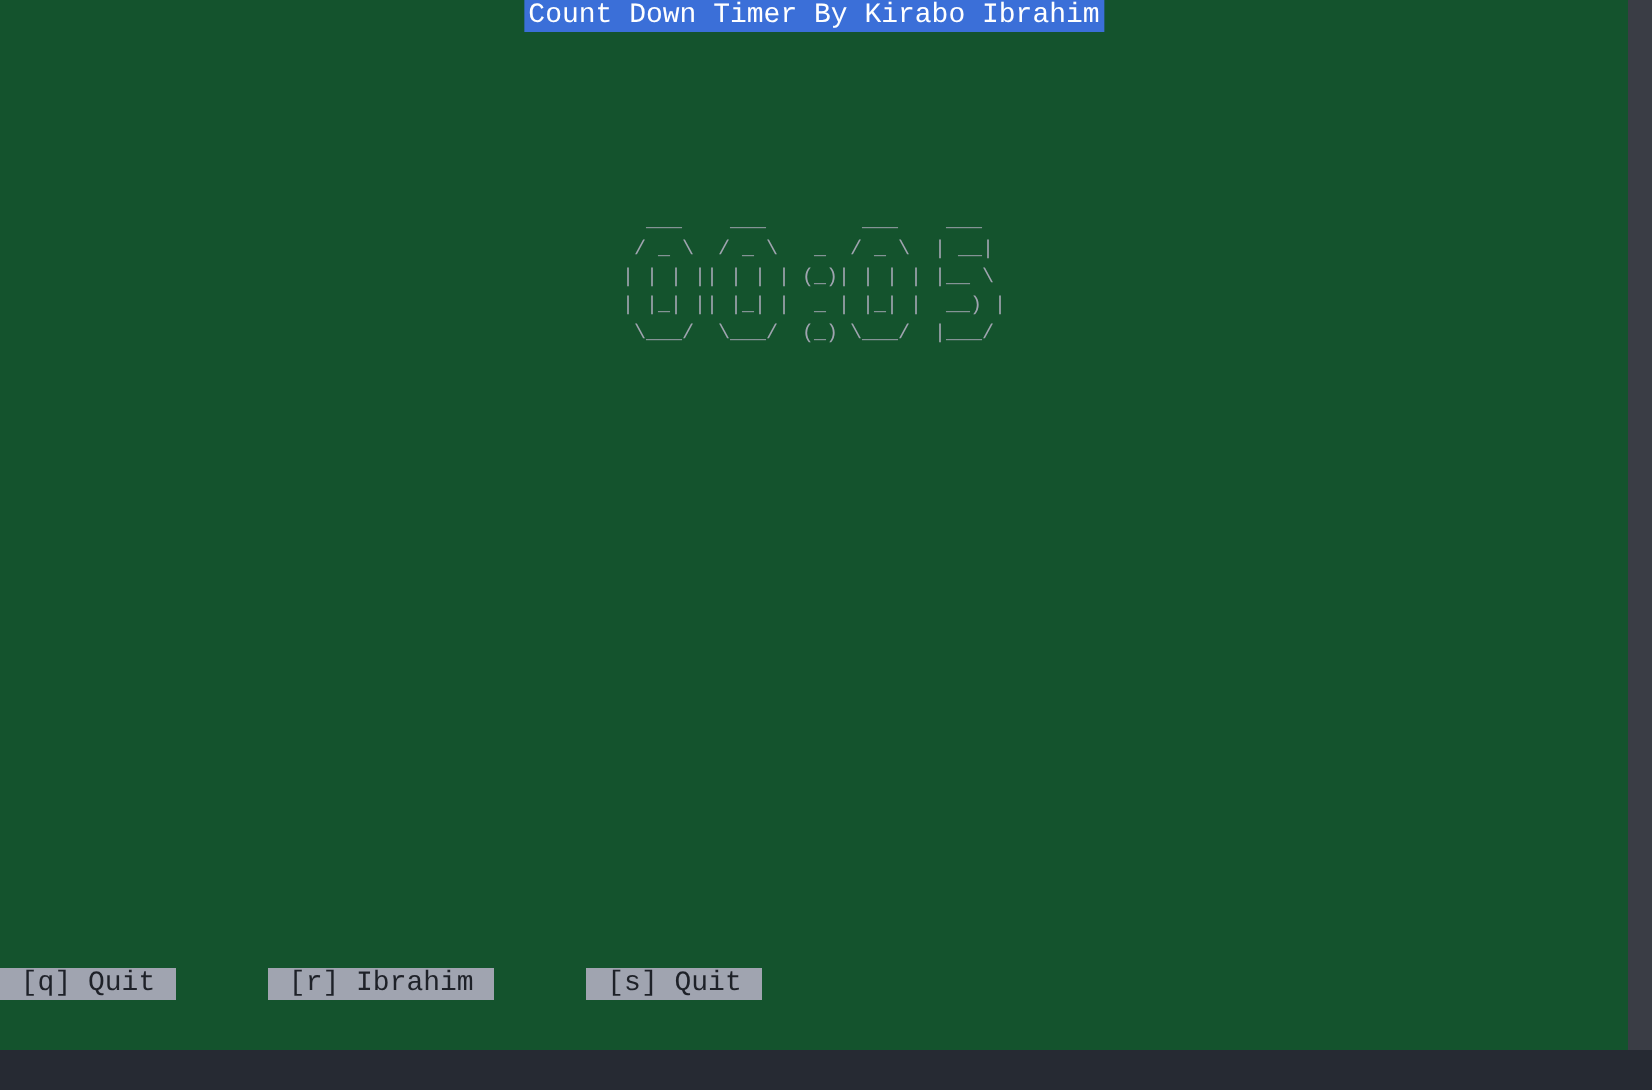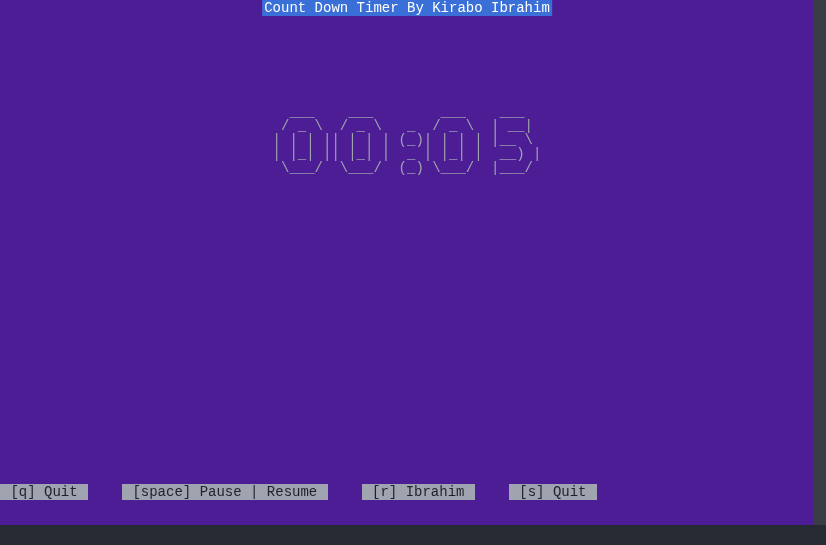"Count Down Timer By Kirabo" .main-area { background-color: #4c1d95 -> #14532d }
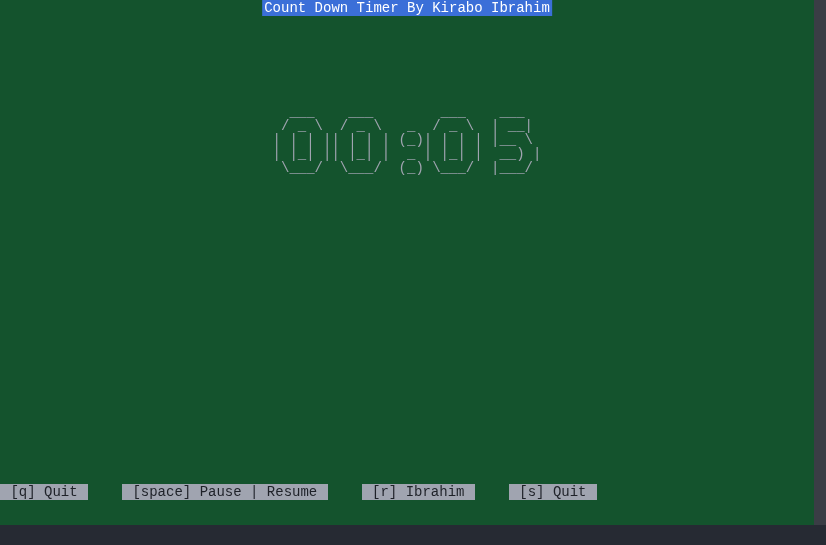"___ ___ ___ ___" .timer-display { font-size: 14px -> 10px }
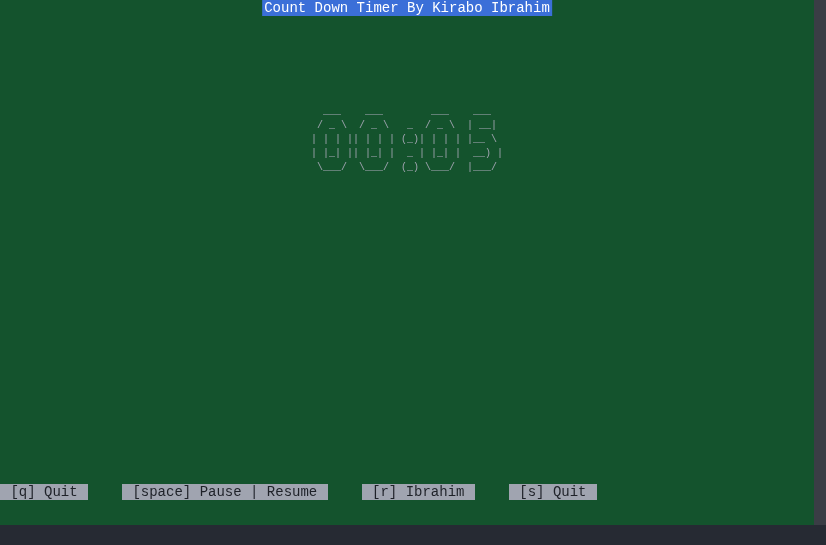"[q] Quit" .footer { gap: 34px -> 46px }
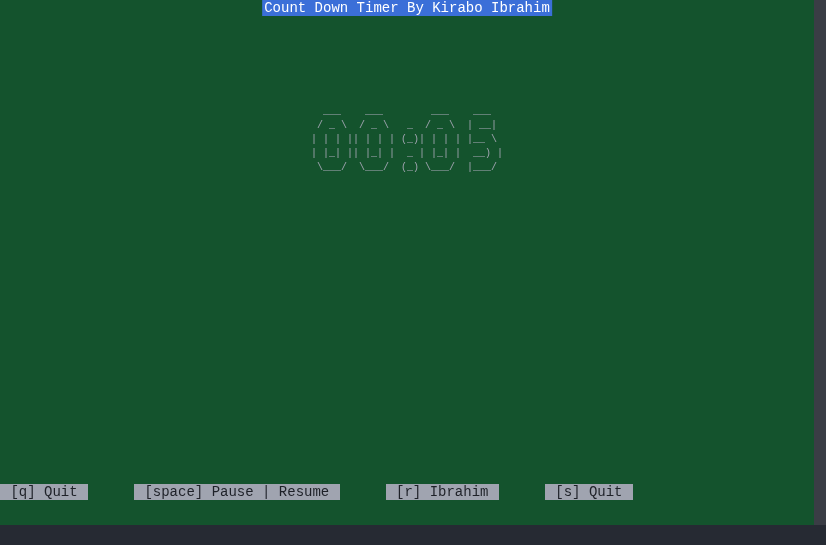"[space] Pause | Resume" span.footer-item { html: <span> [space] Pause | Resume </span> -> none }
